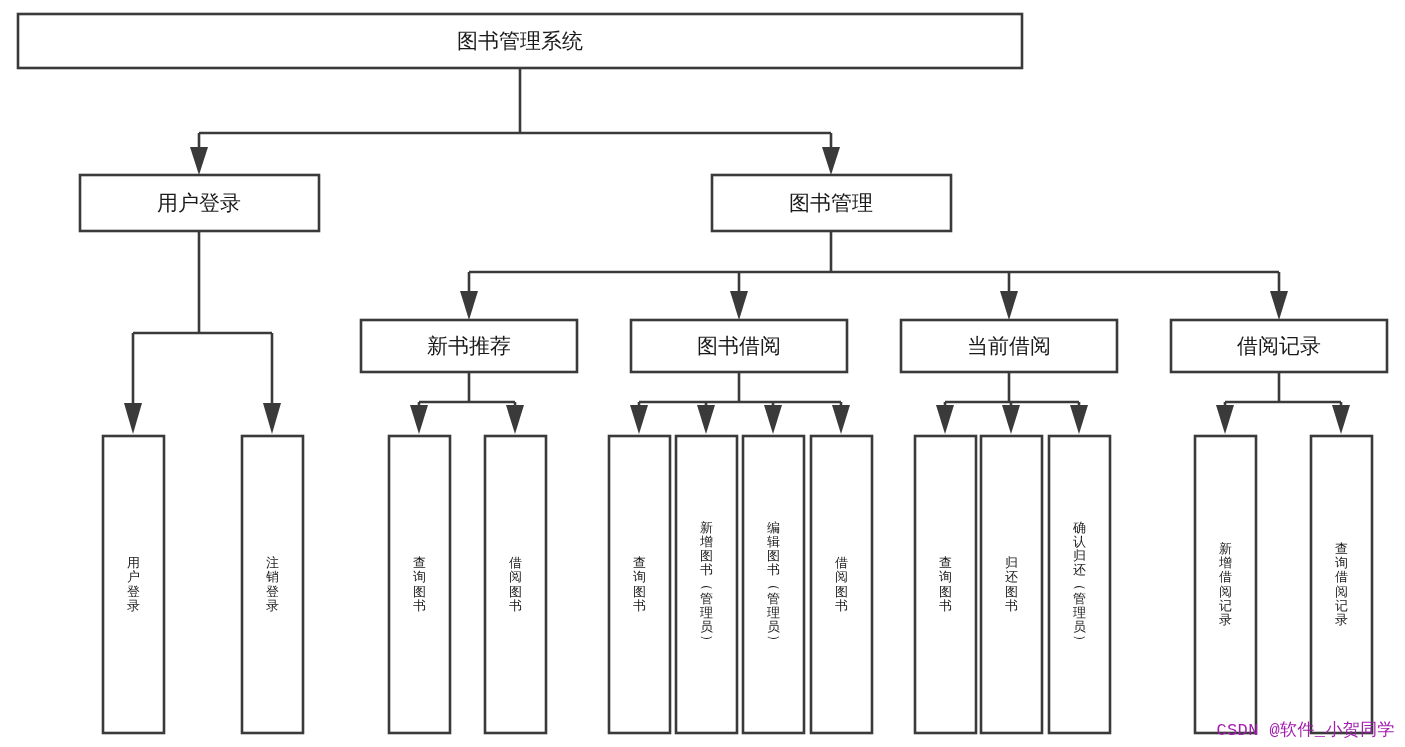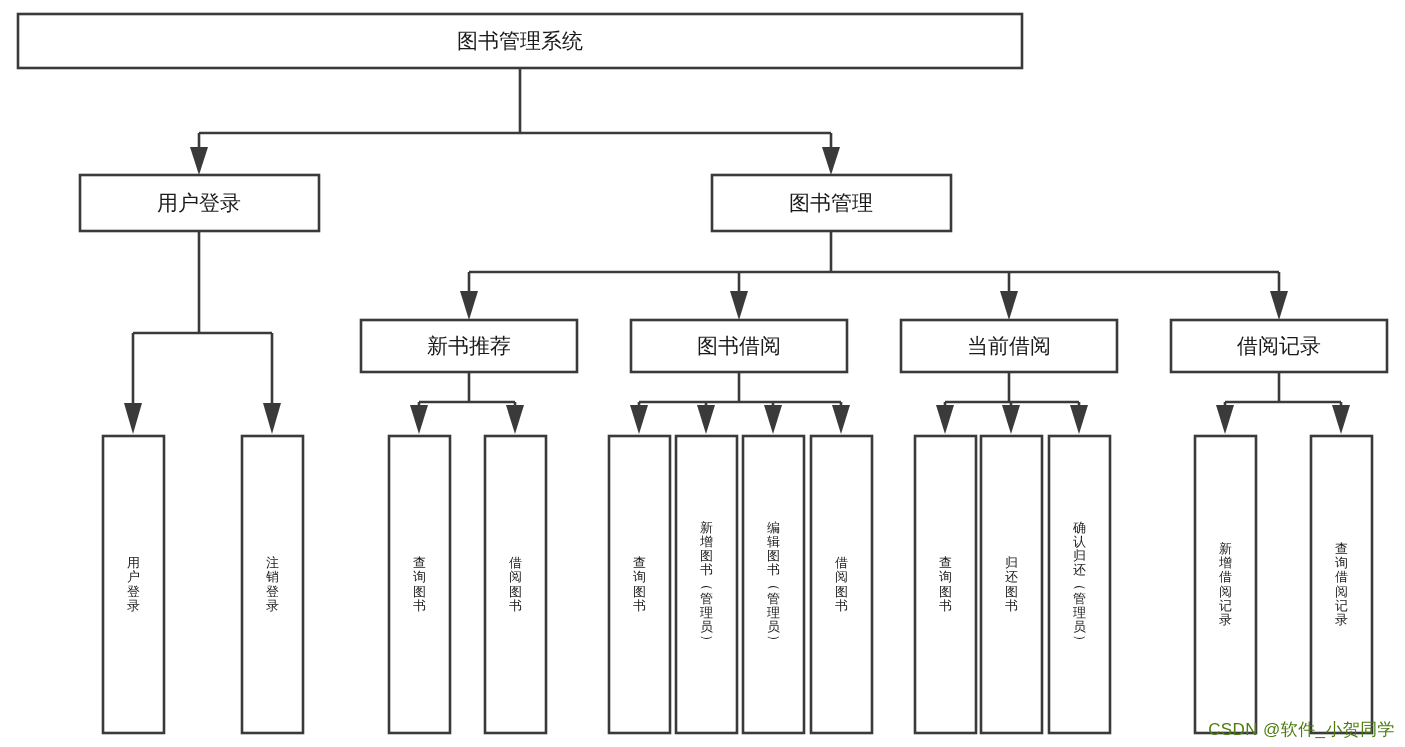"CSDN @软件_小贺同学" .watermark-text { color: #4d7c0f -> #a21caf; font-family: Liberation Sans, sans-serif -> Liberation Mono, monospace }
